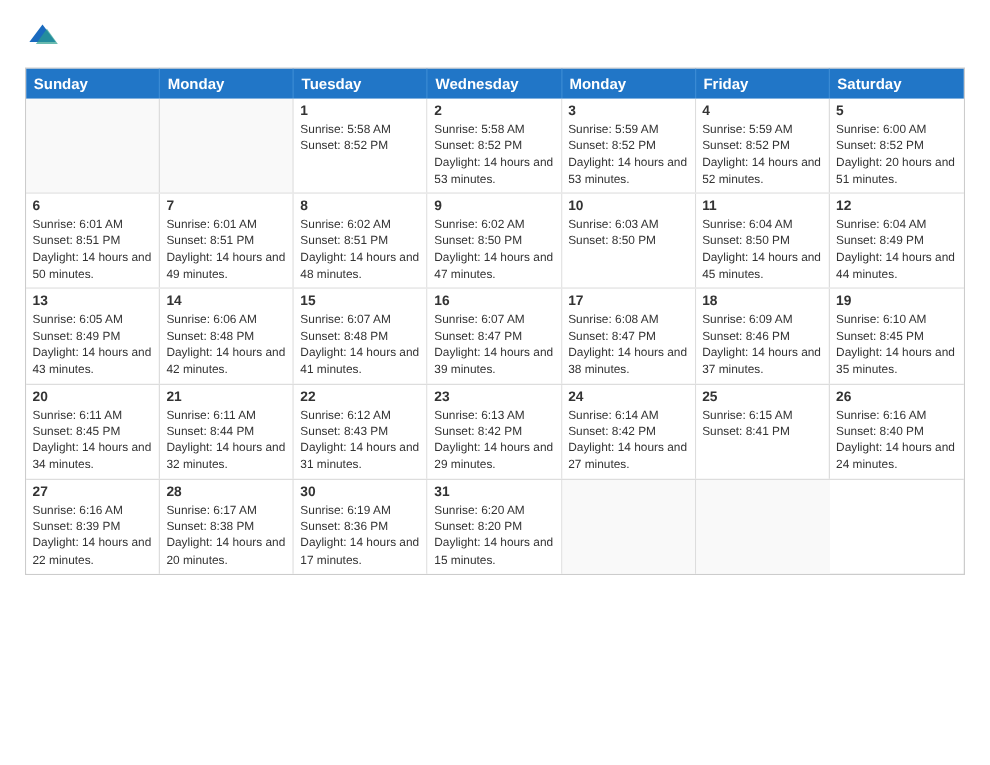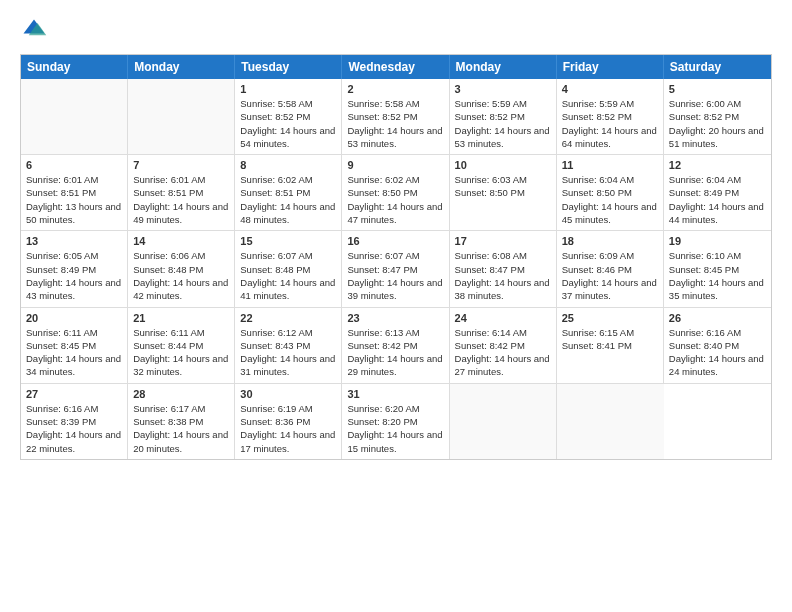"Daylight: 14 hours and 54" div.cell-line { html: <div>Daylight: 14 hours and 54 minutes.</div> -> none }
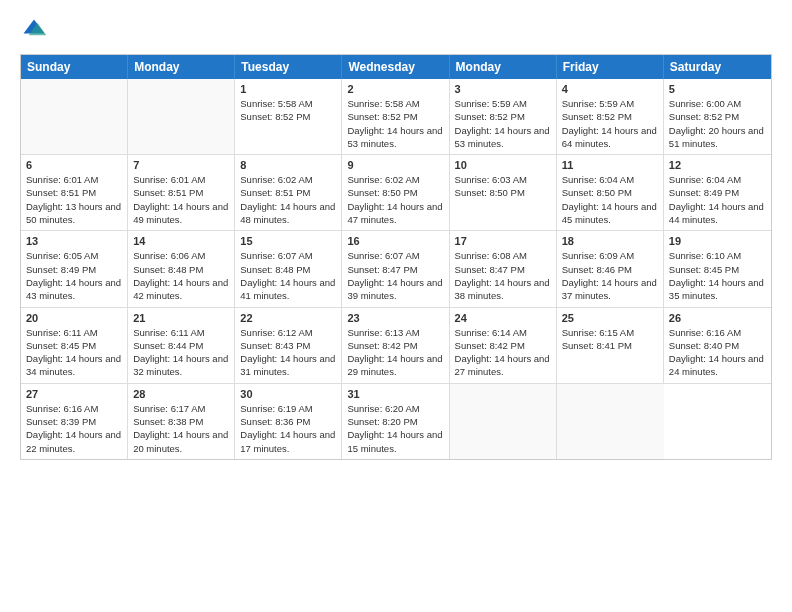"Daylight: 14 hours and 64" div.cell-line { text: 64 -> 52 }
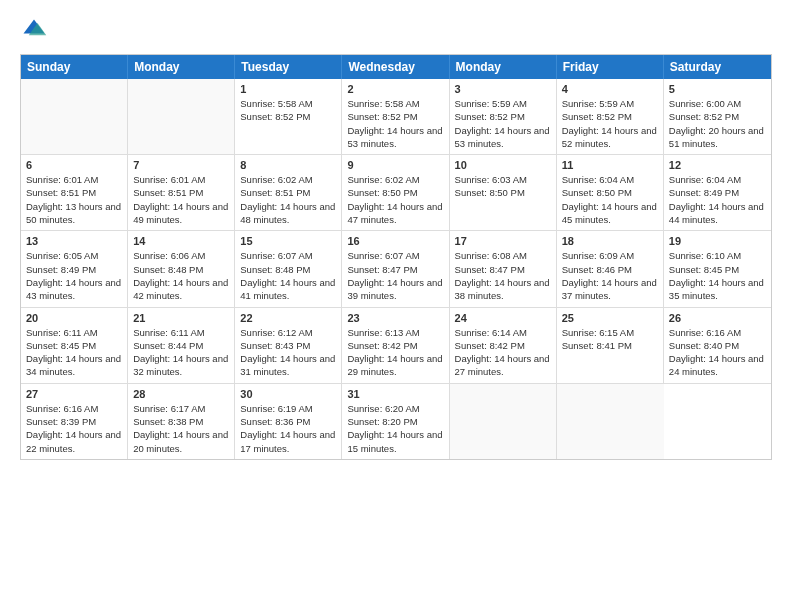"Daylight: 13 hours and 50" div.cell-line { text: 13 -> 14 }
